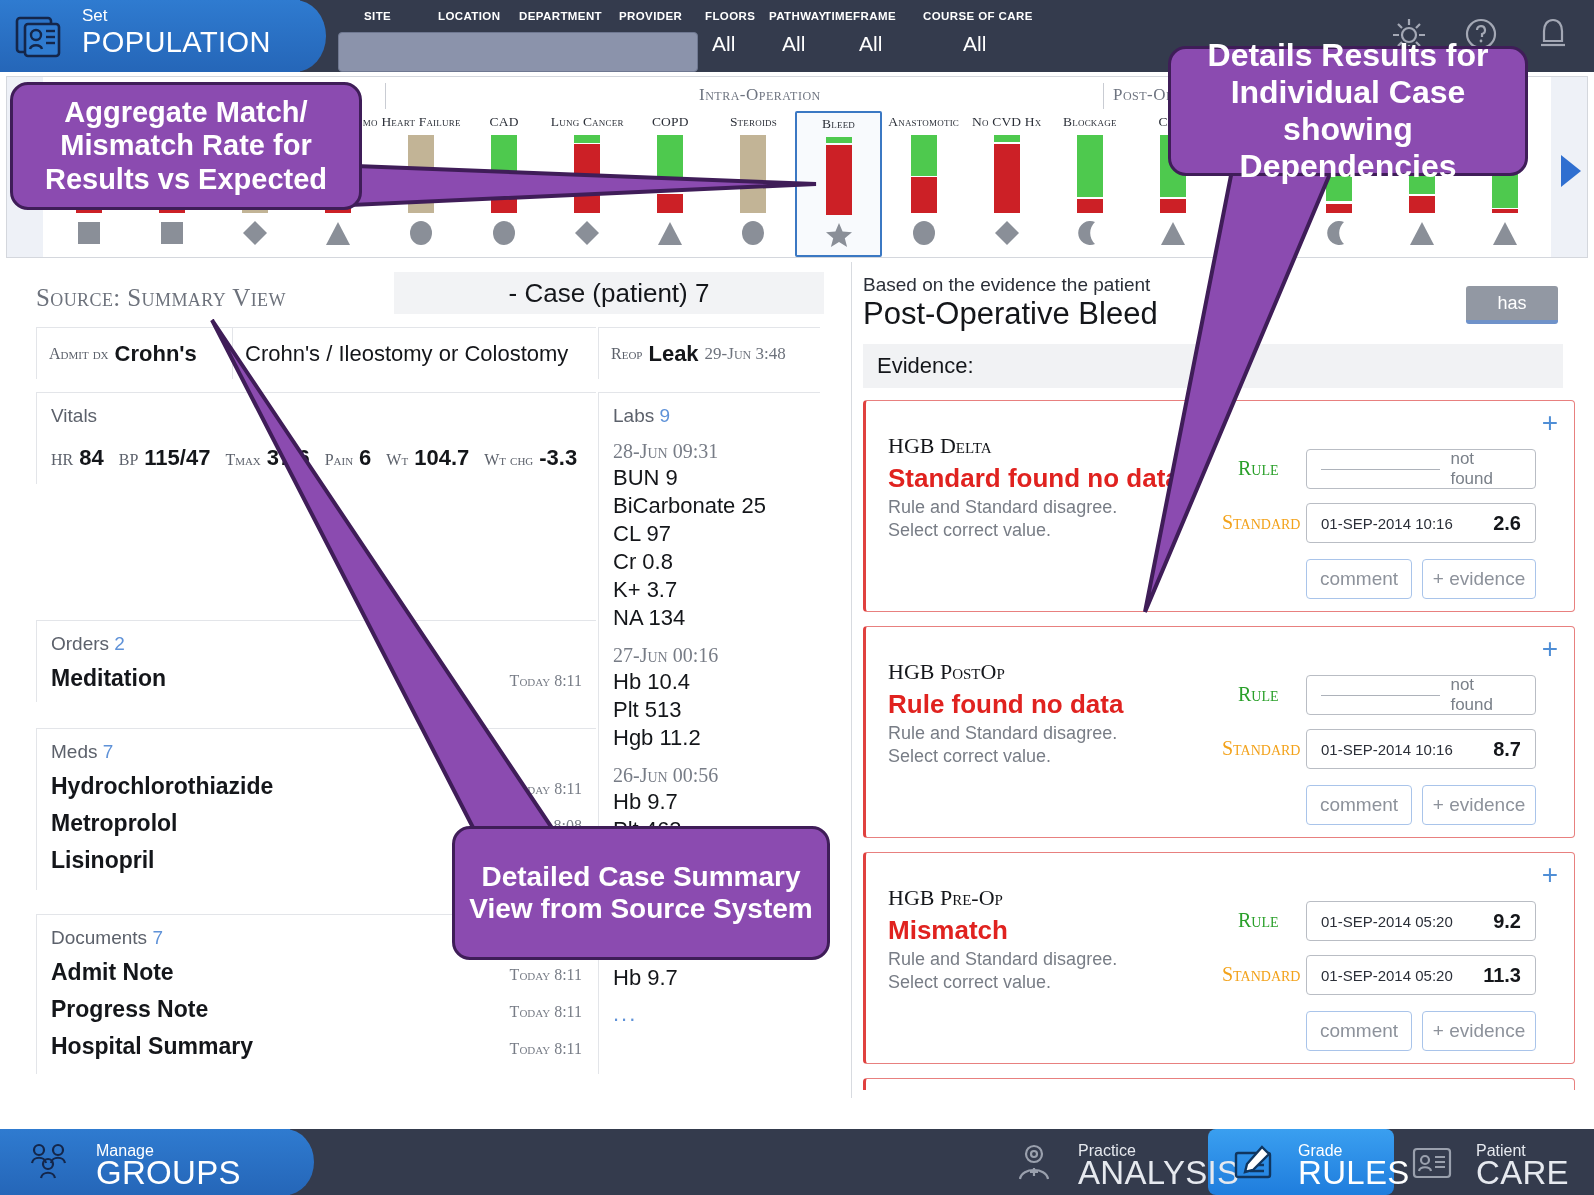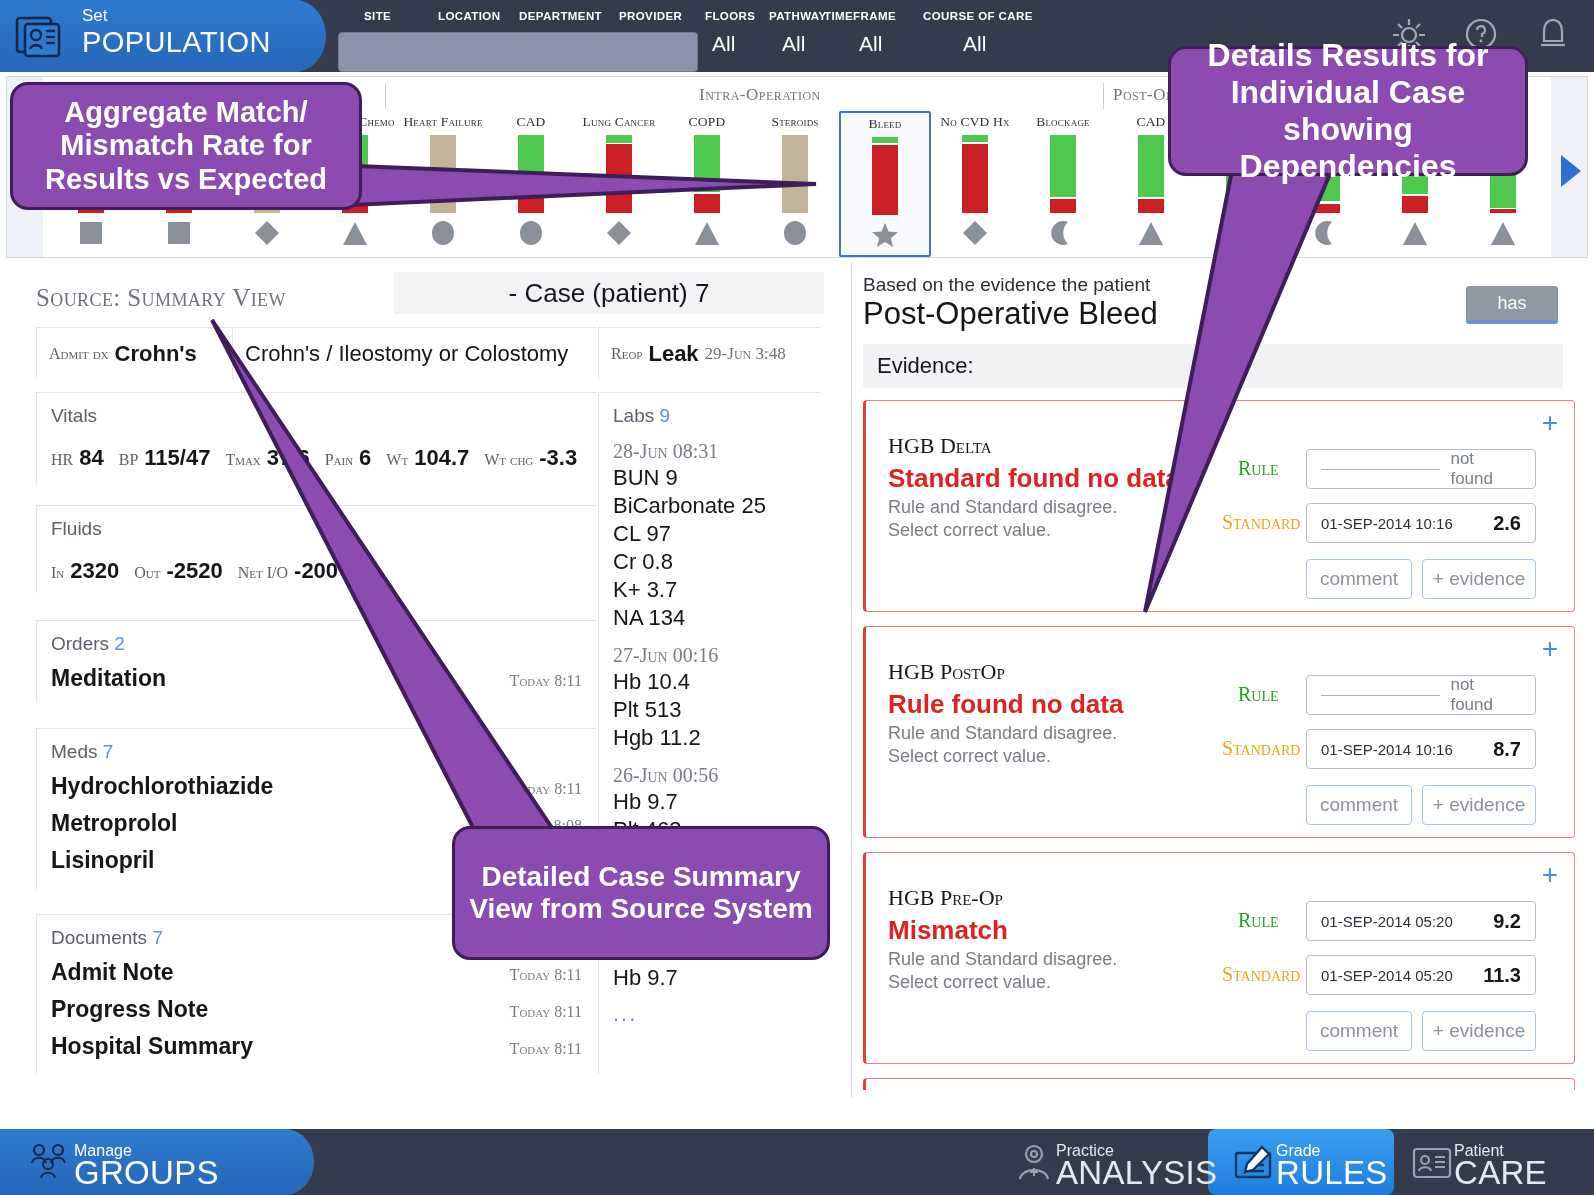"Anastomotic" div.col { html: none -> <div> <div>Anastomotic</div> <div> <div></div> <div></div> </div> <div><svg> <ellipse></ellipse> </svg></div> </div> }
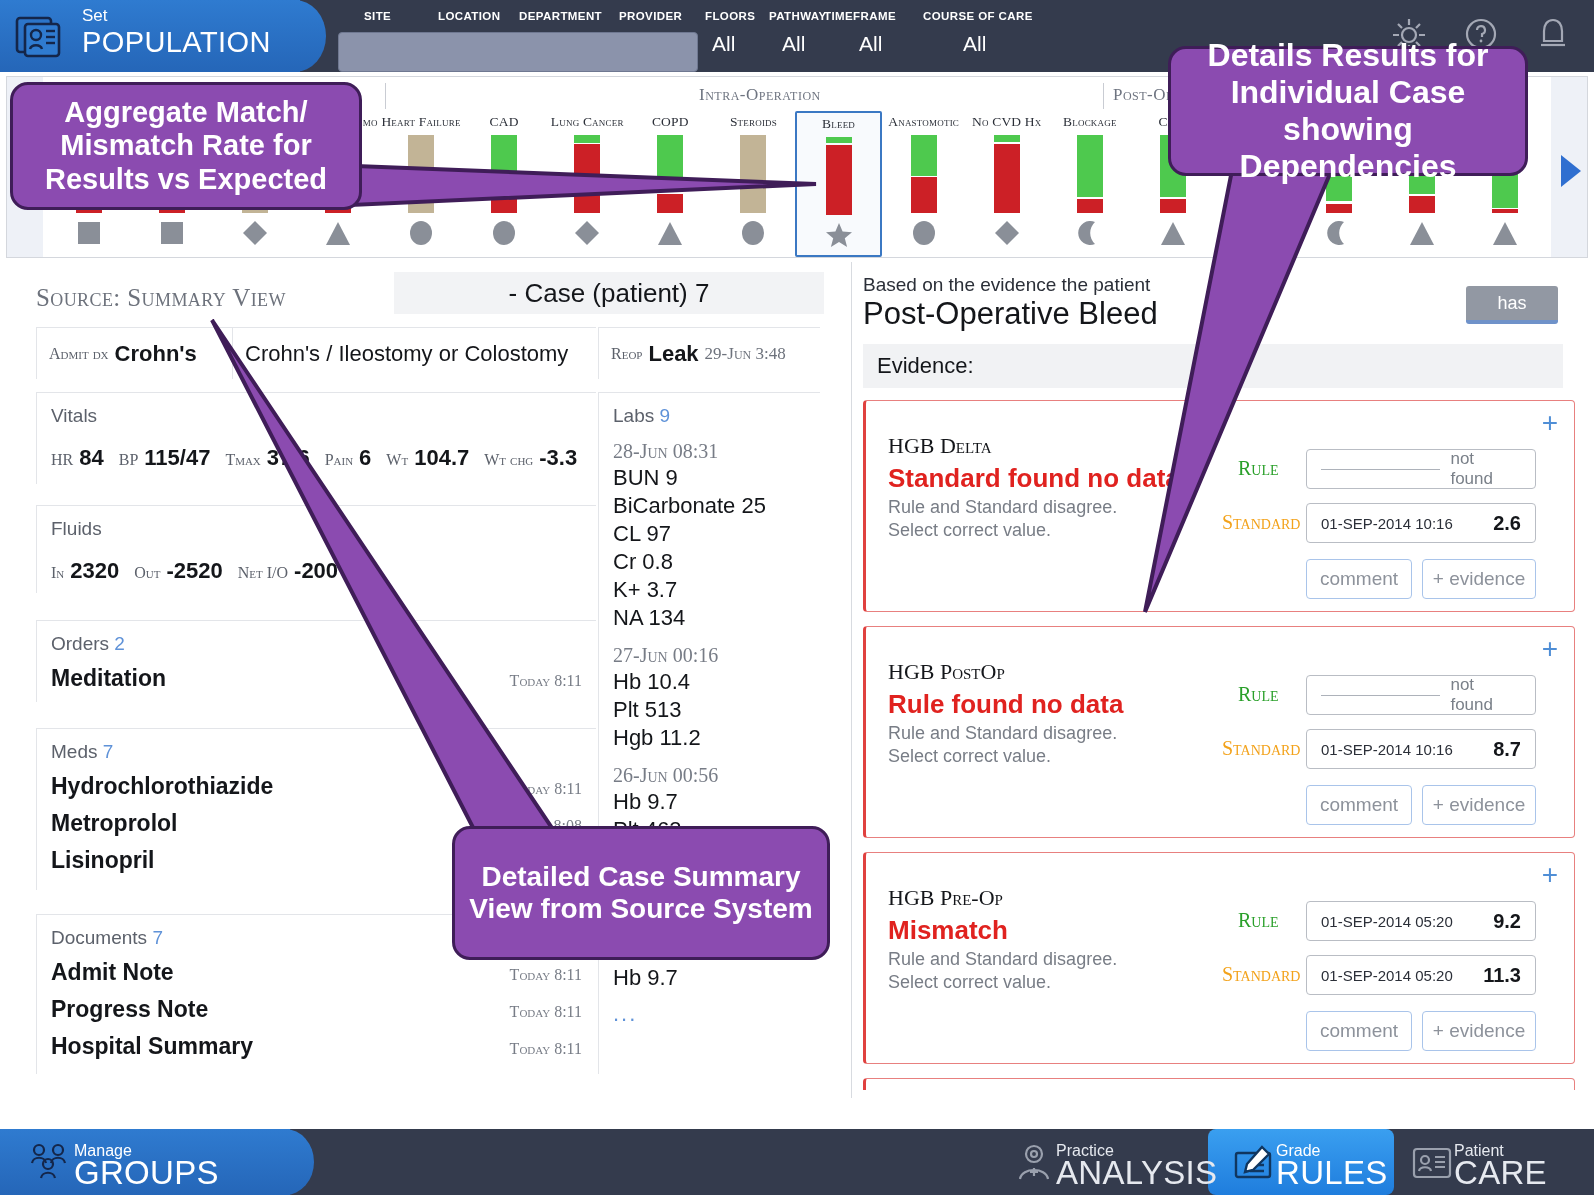"28-Jun 08:31" div.lab-date { text: 08:31 -> 09:31 }
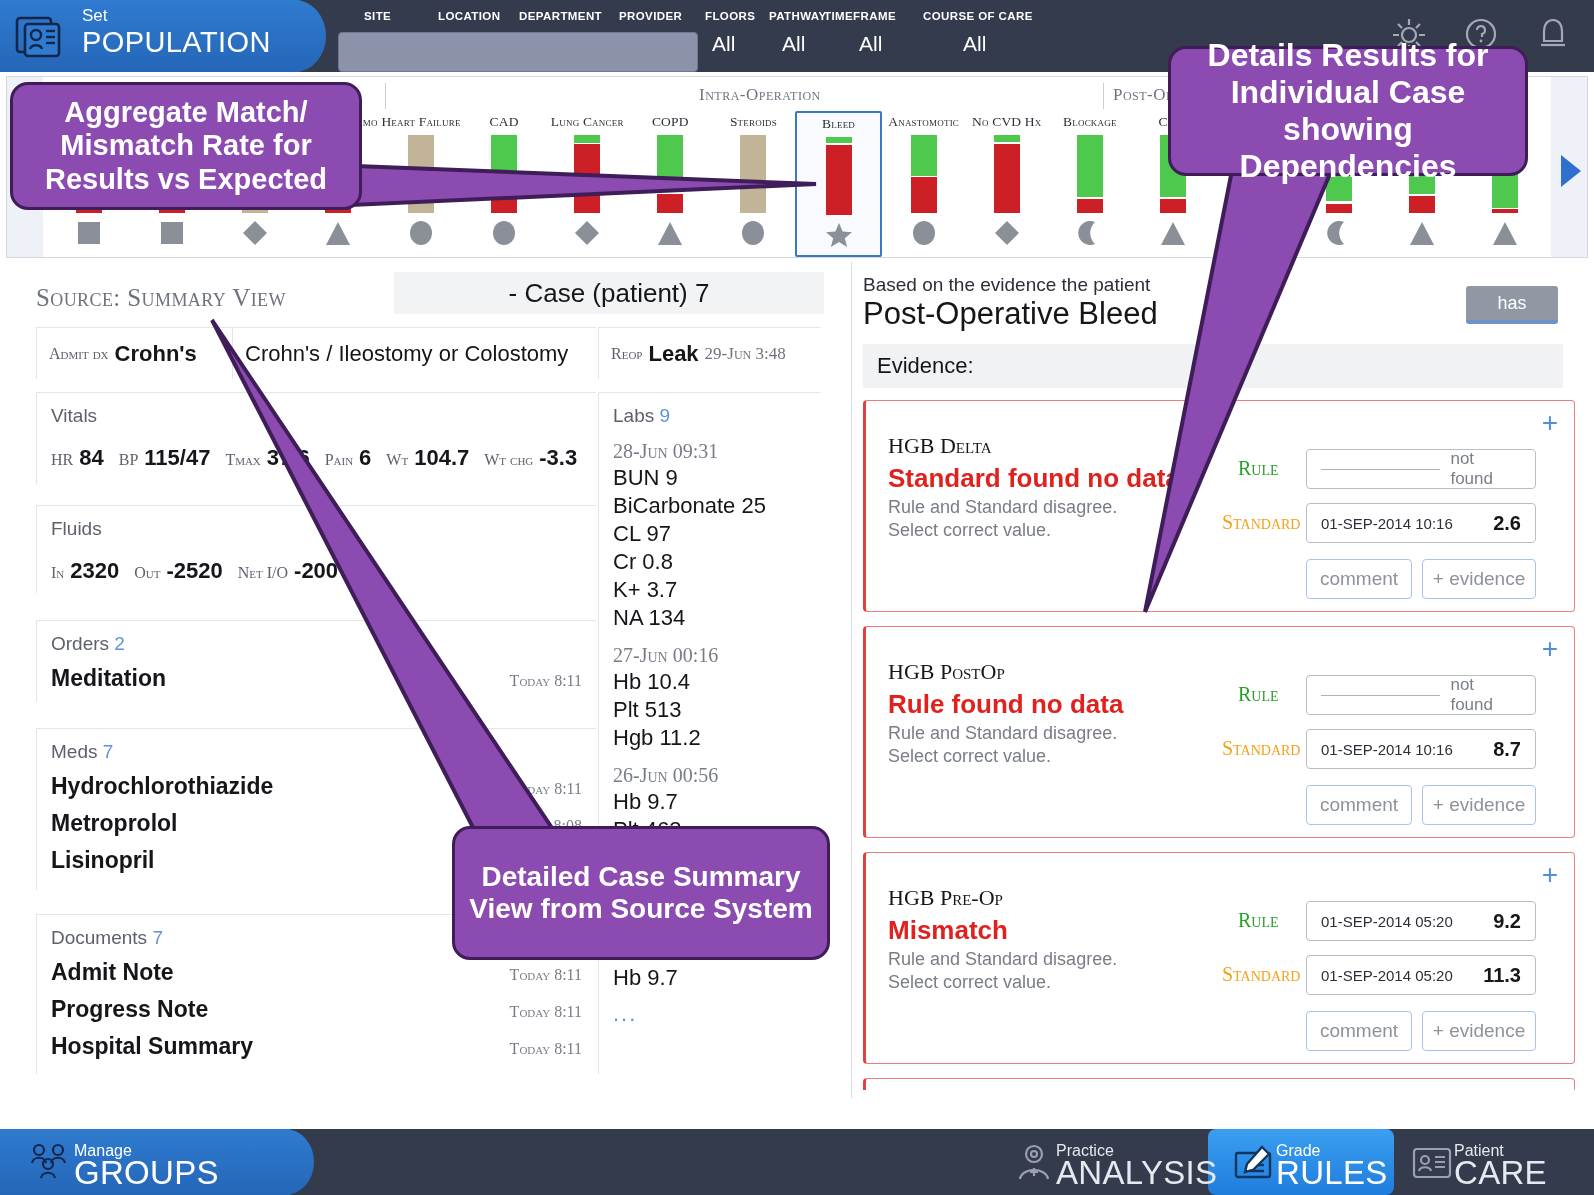"Fluids" div.card { html: <div> <div>Fluids</div> <div> <span> <span>In</span> <span>2320</span> </span> <span> <span>Out</span> <span>-2520</span> </span> <span> <span>Net I/O</span> <span>-200</span> </span> </div> </div> -> none }
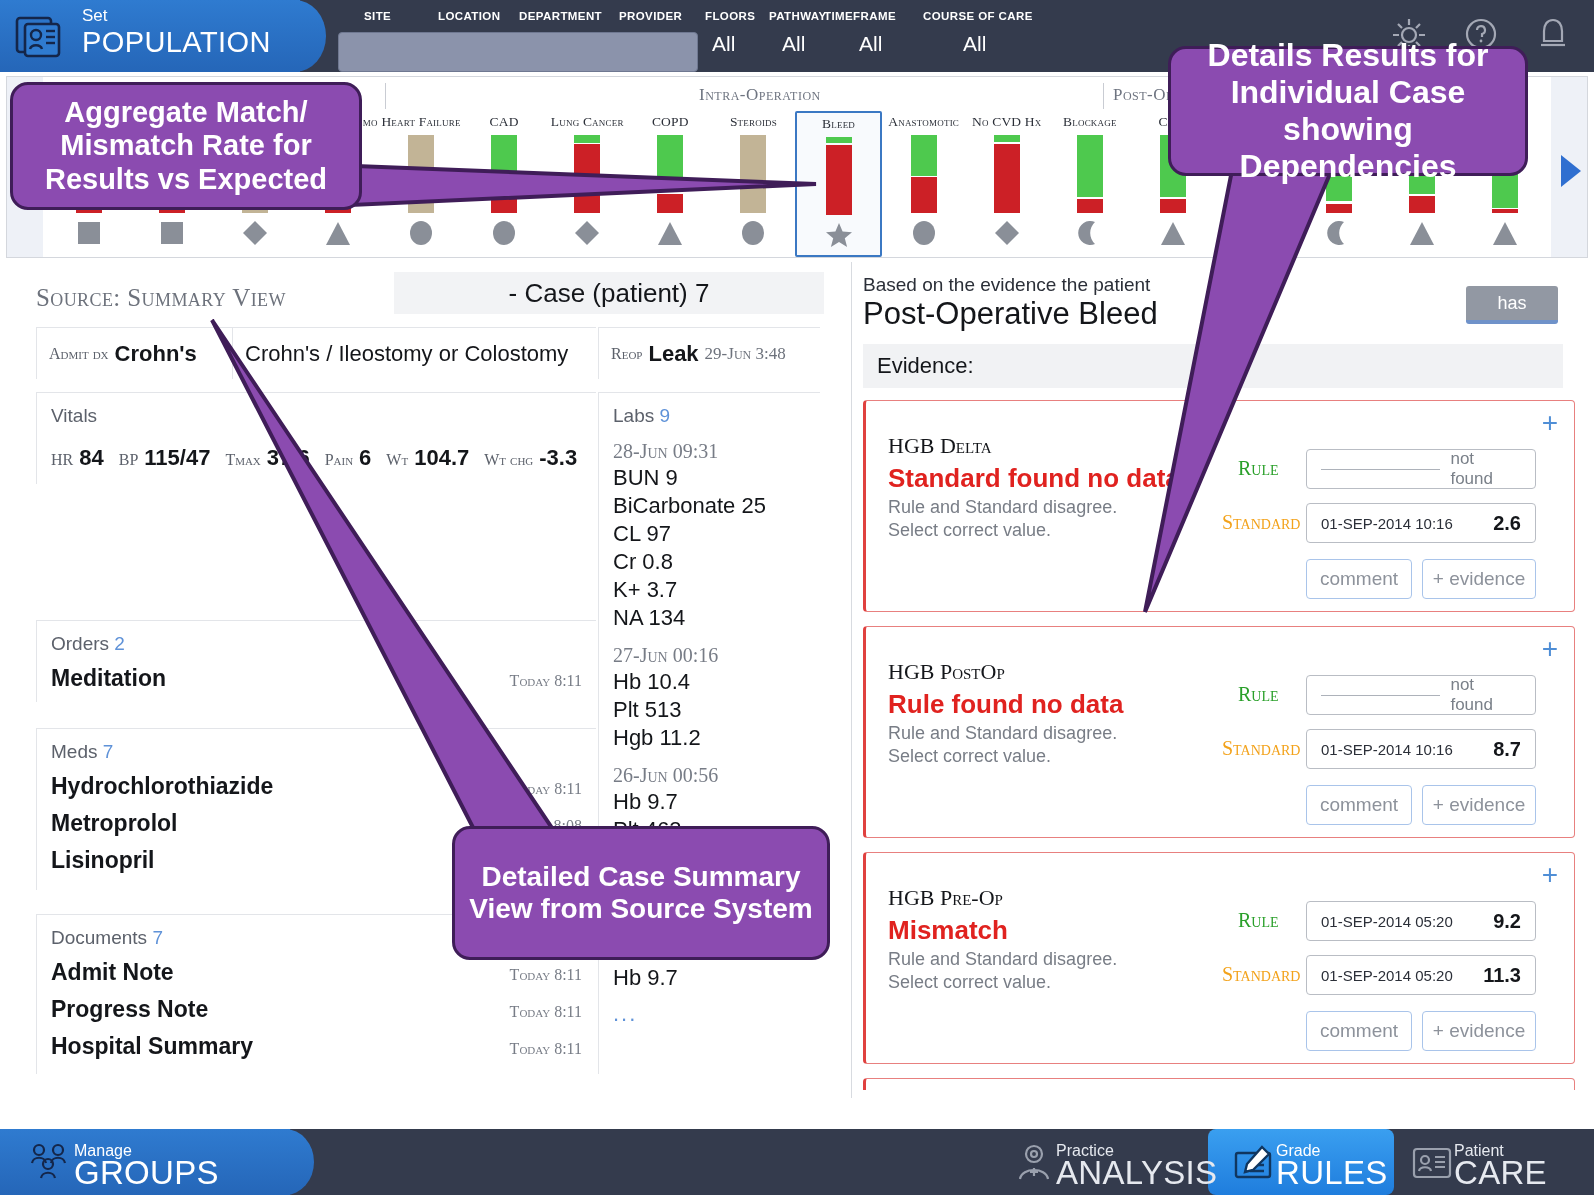"Manage" .bot-item { gap: 0 -> 22px }
